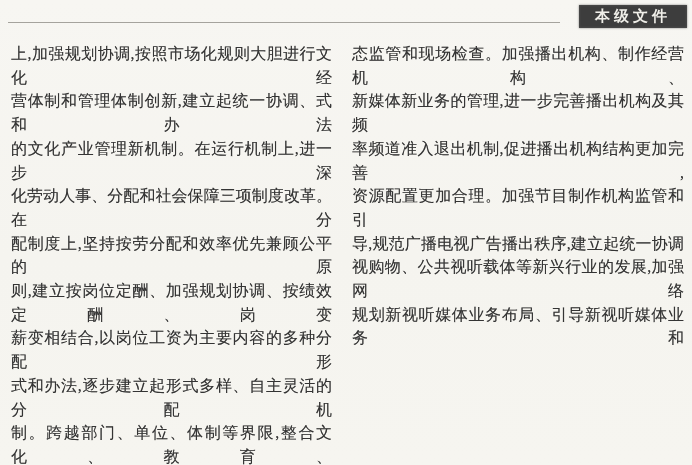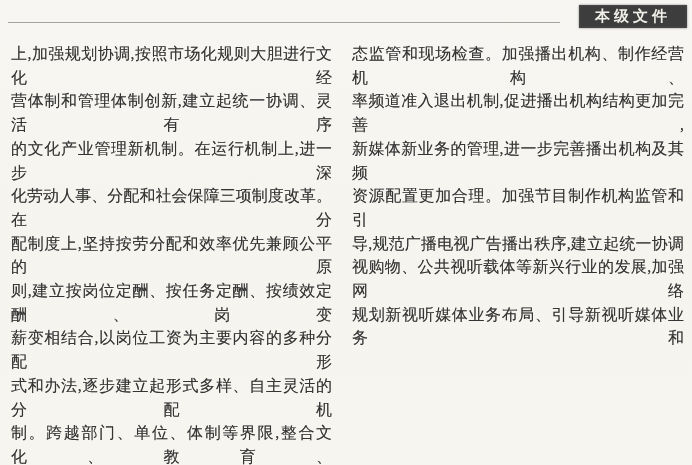"营体制和管理体制创新,建立起统一协调、灵活有序" div.line { text: 灵活有序 -> 式和办法 }
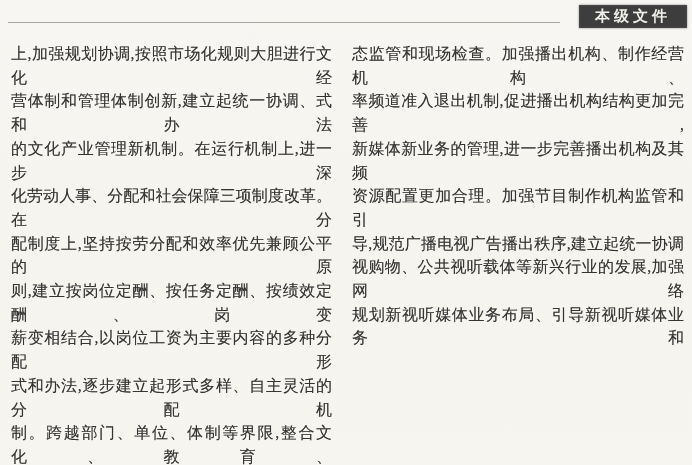"率频道准入退出机制,促进播出机构结构更加完善," div.line { order: before "新媒体新业务的管理,进一步完善播出机构及其频" -> after "新媒体新业务的管理,进一步完善播出机构及其频" }
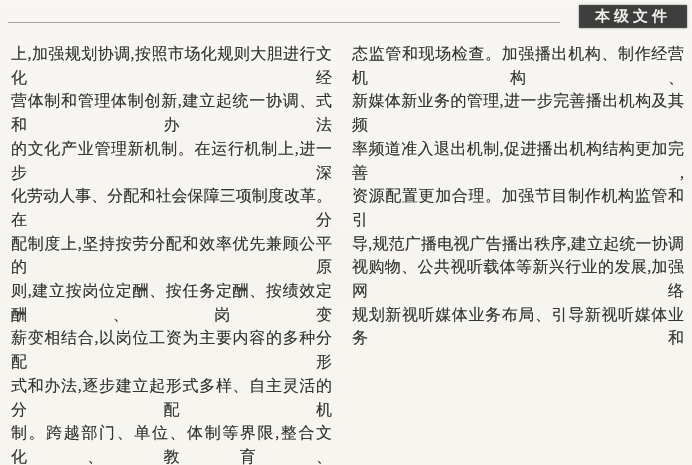"则,建立按岗位定酬、按任务定酬、按绩效定酬、岗变" div.line { text: 按任务定酬 -> 加强规划协调 }
